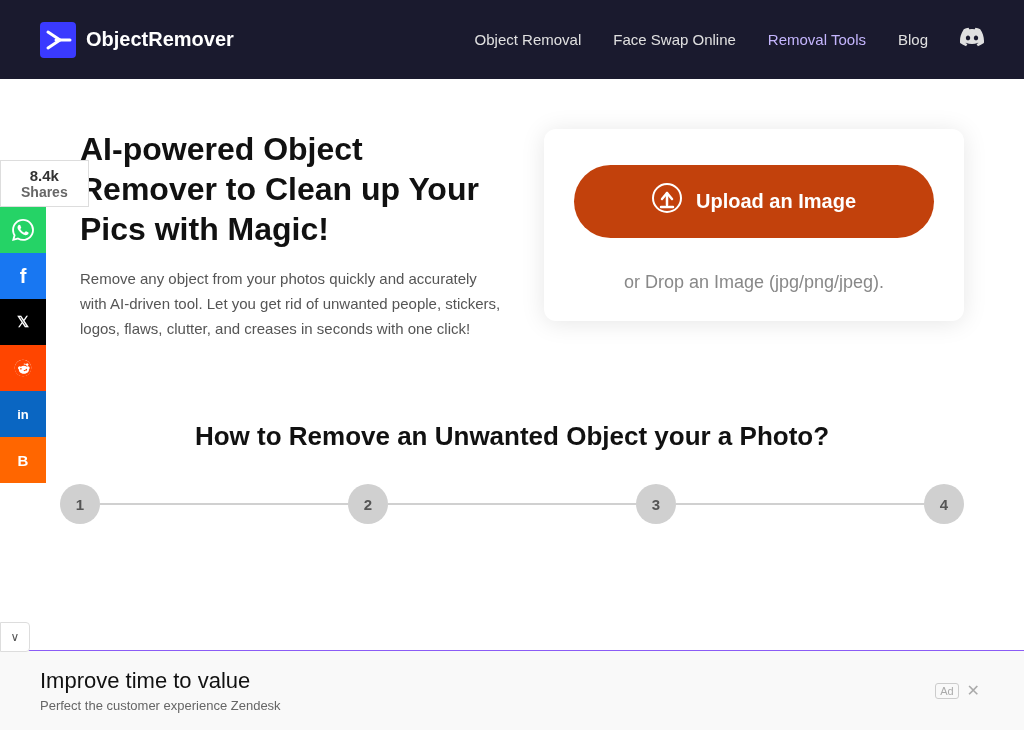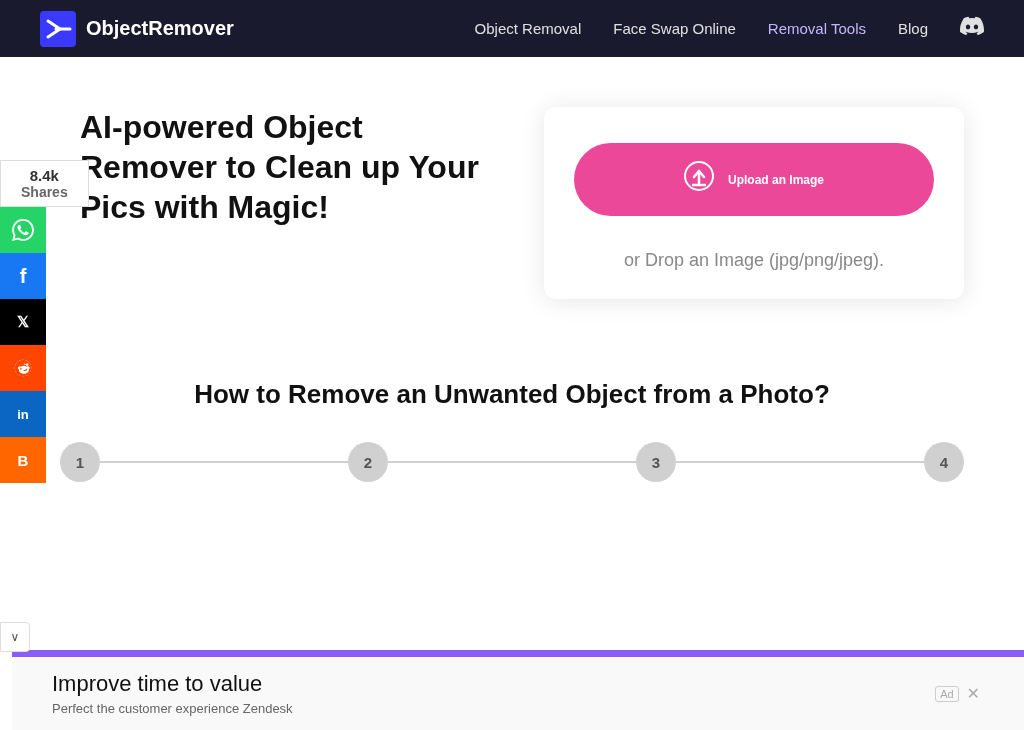"ObjectRemover" nav { height: 57px -> 79px }
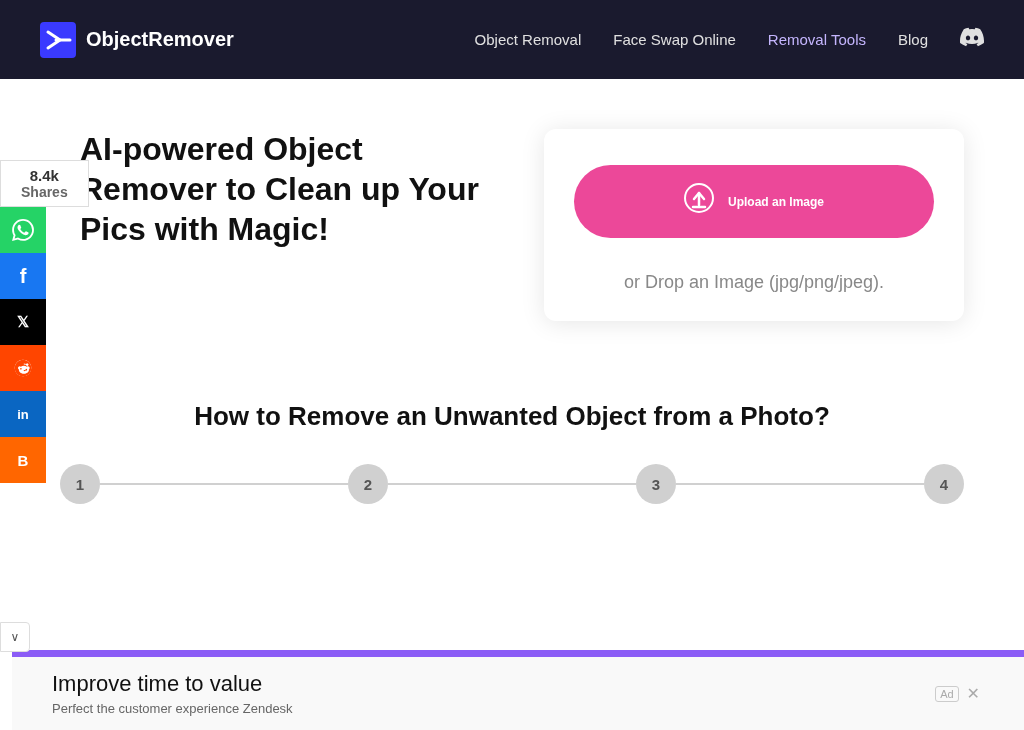"Upload an Image" .upload-btn { background: #ec4899 -> #c2410c; font-size: 12px -> 20px }
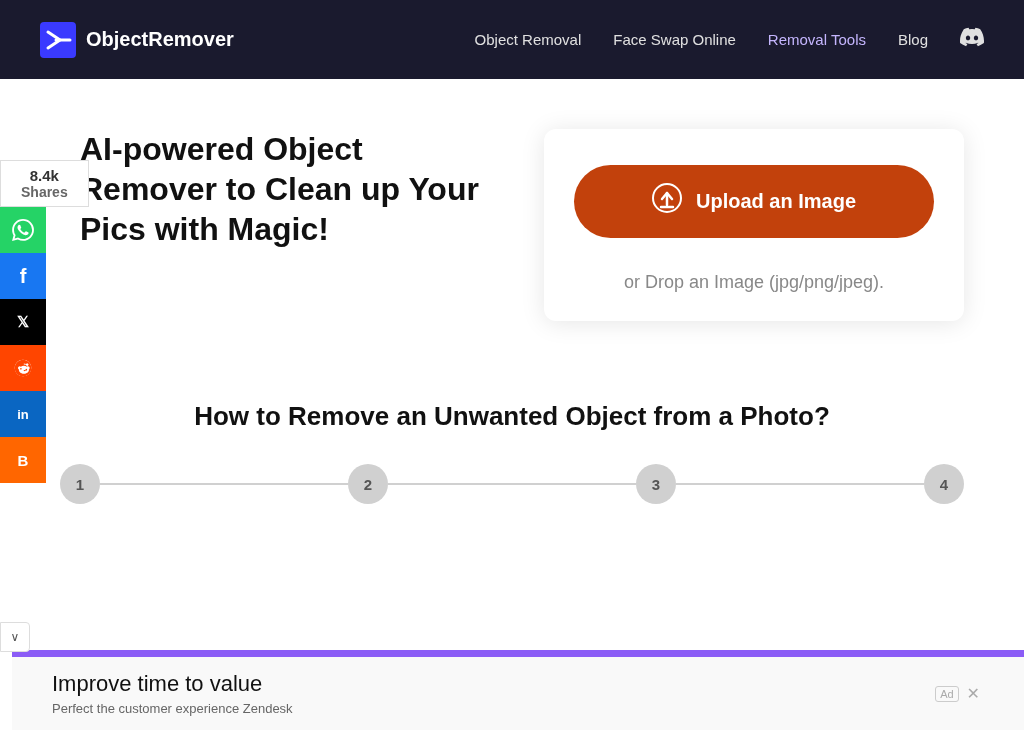"Remove any object from your" p.hero-desc { html: none -> <p>Remove any object from your photos quickly and accurately with AI-driven tool. Let you get rid of unwanted people, stickers, logos, flaws, clutter, and creases in seconds with one click!</p> }
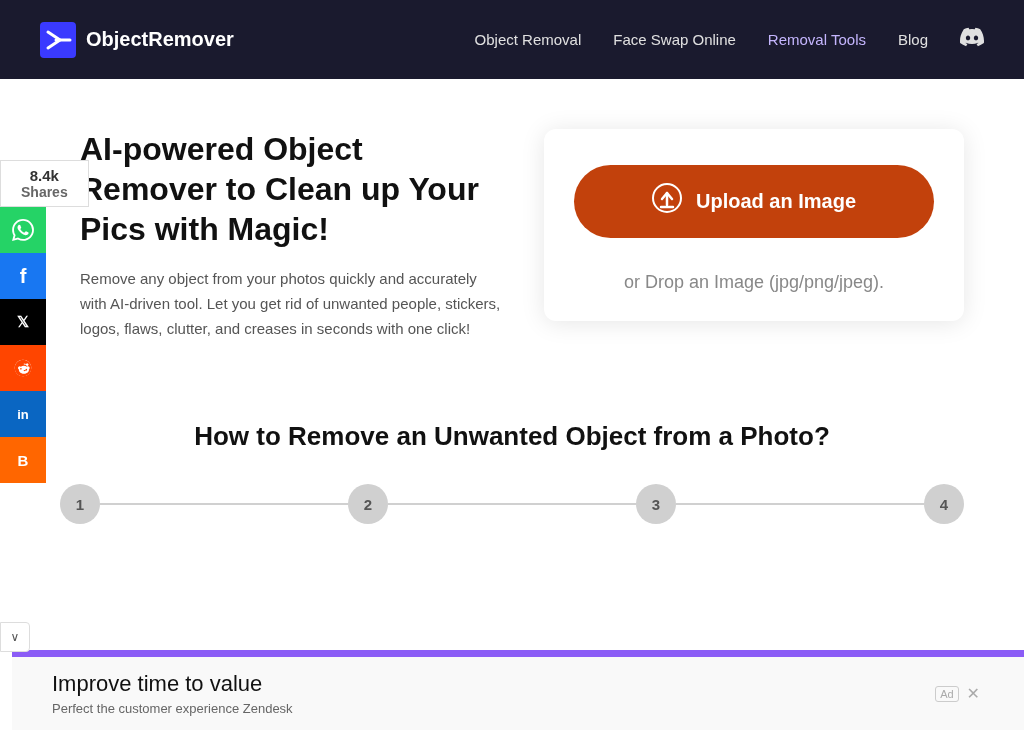"How to Remove an Unwanted" h2.howto-title { text: from -> your }
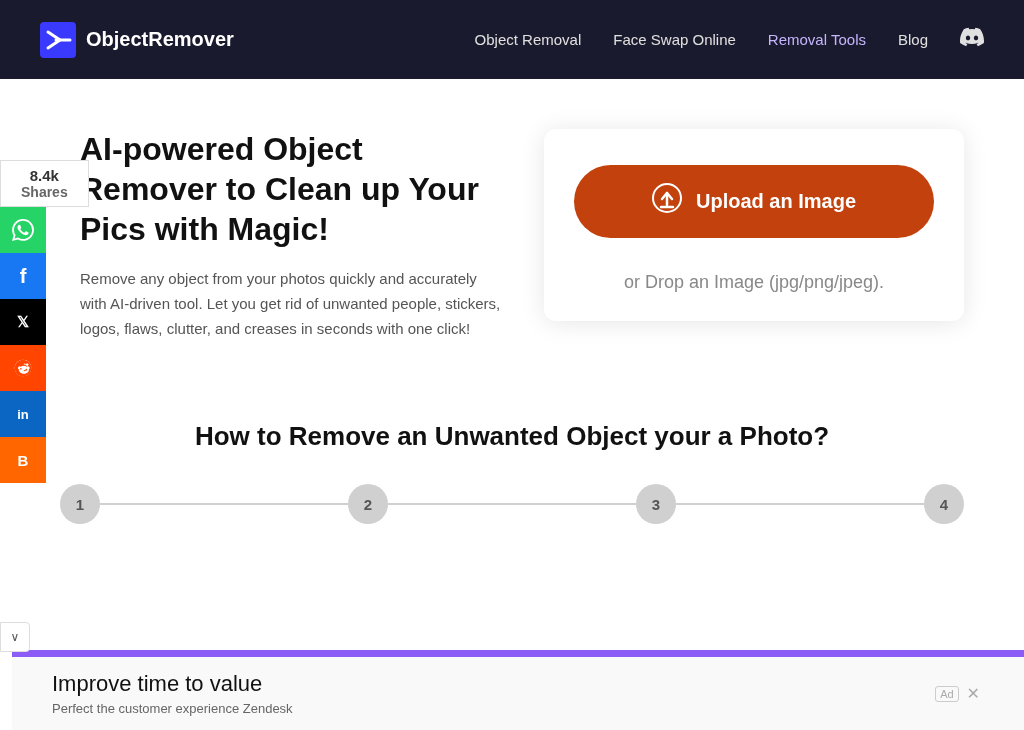"Improve time to value" .ad-banner { border-top: 7px solid #8b5cf6 -> 1px solid #8b5cf6; margin-left: 12px -> none }
